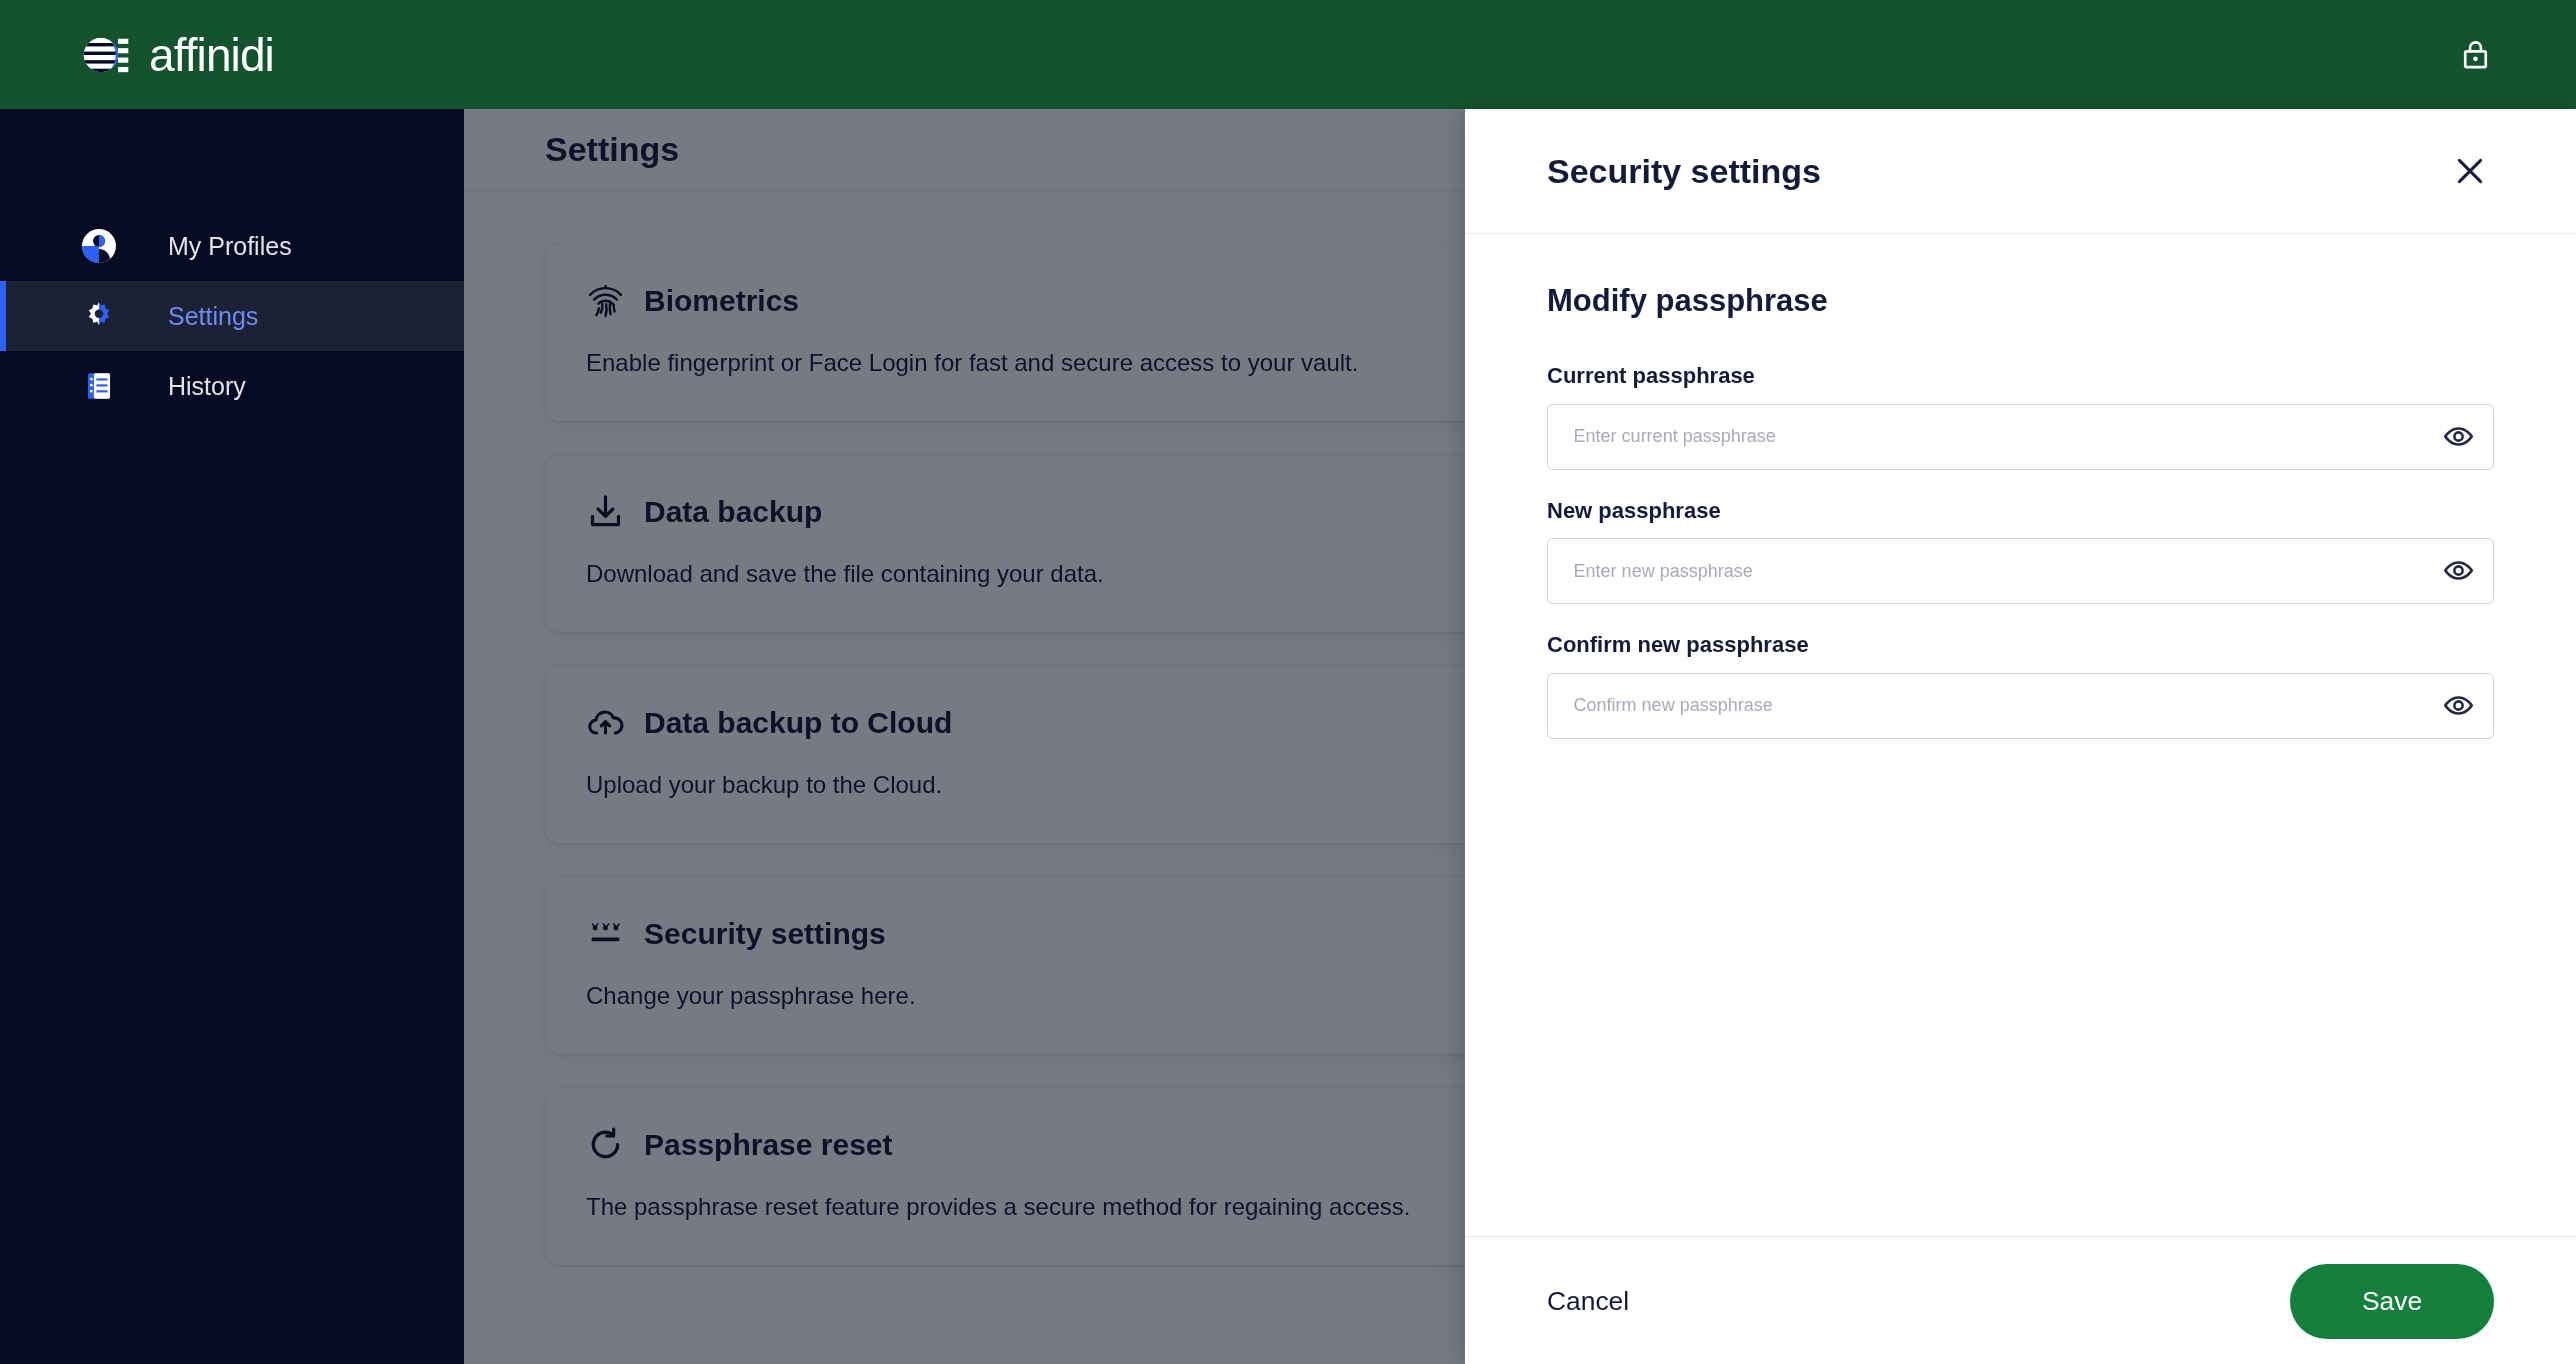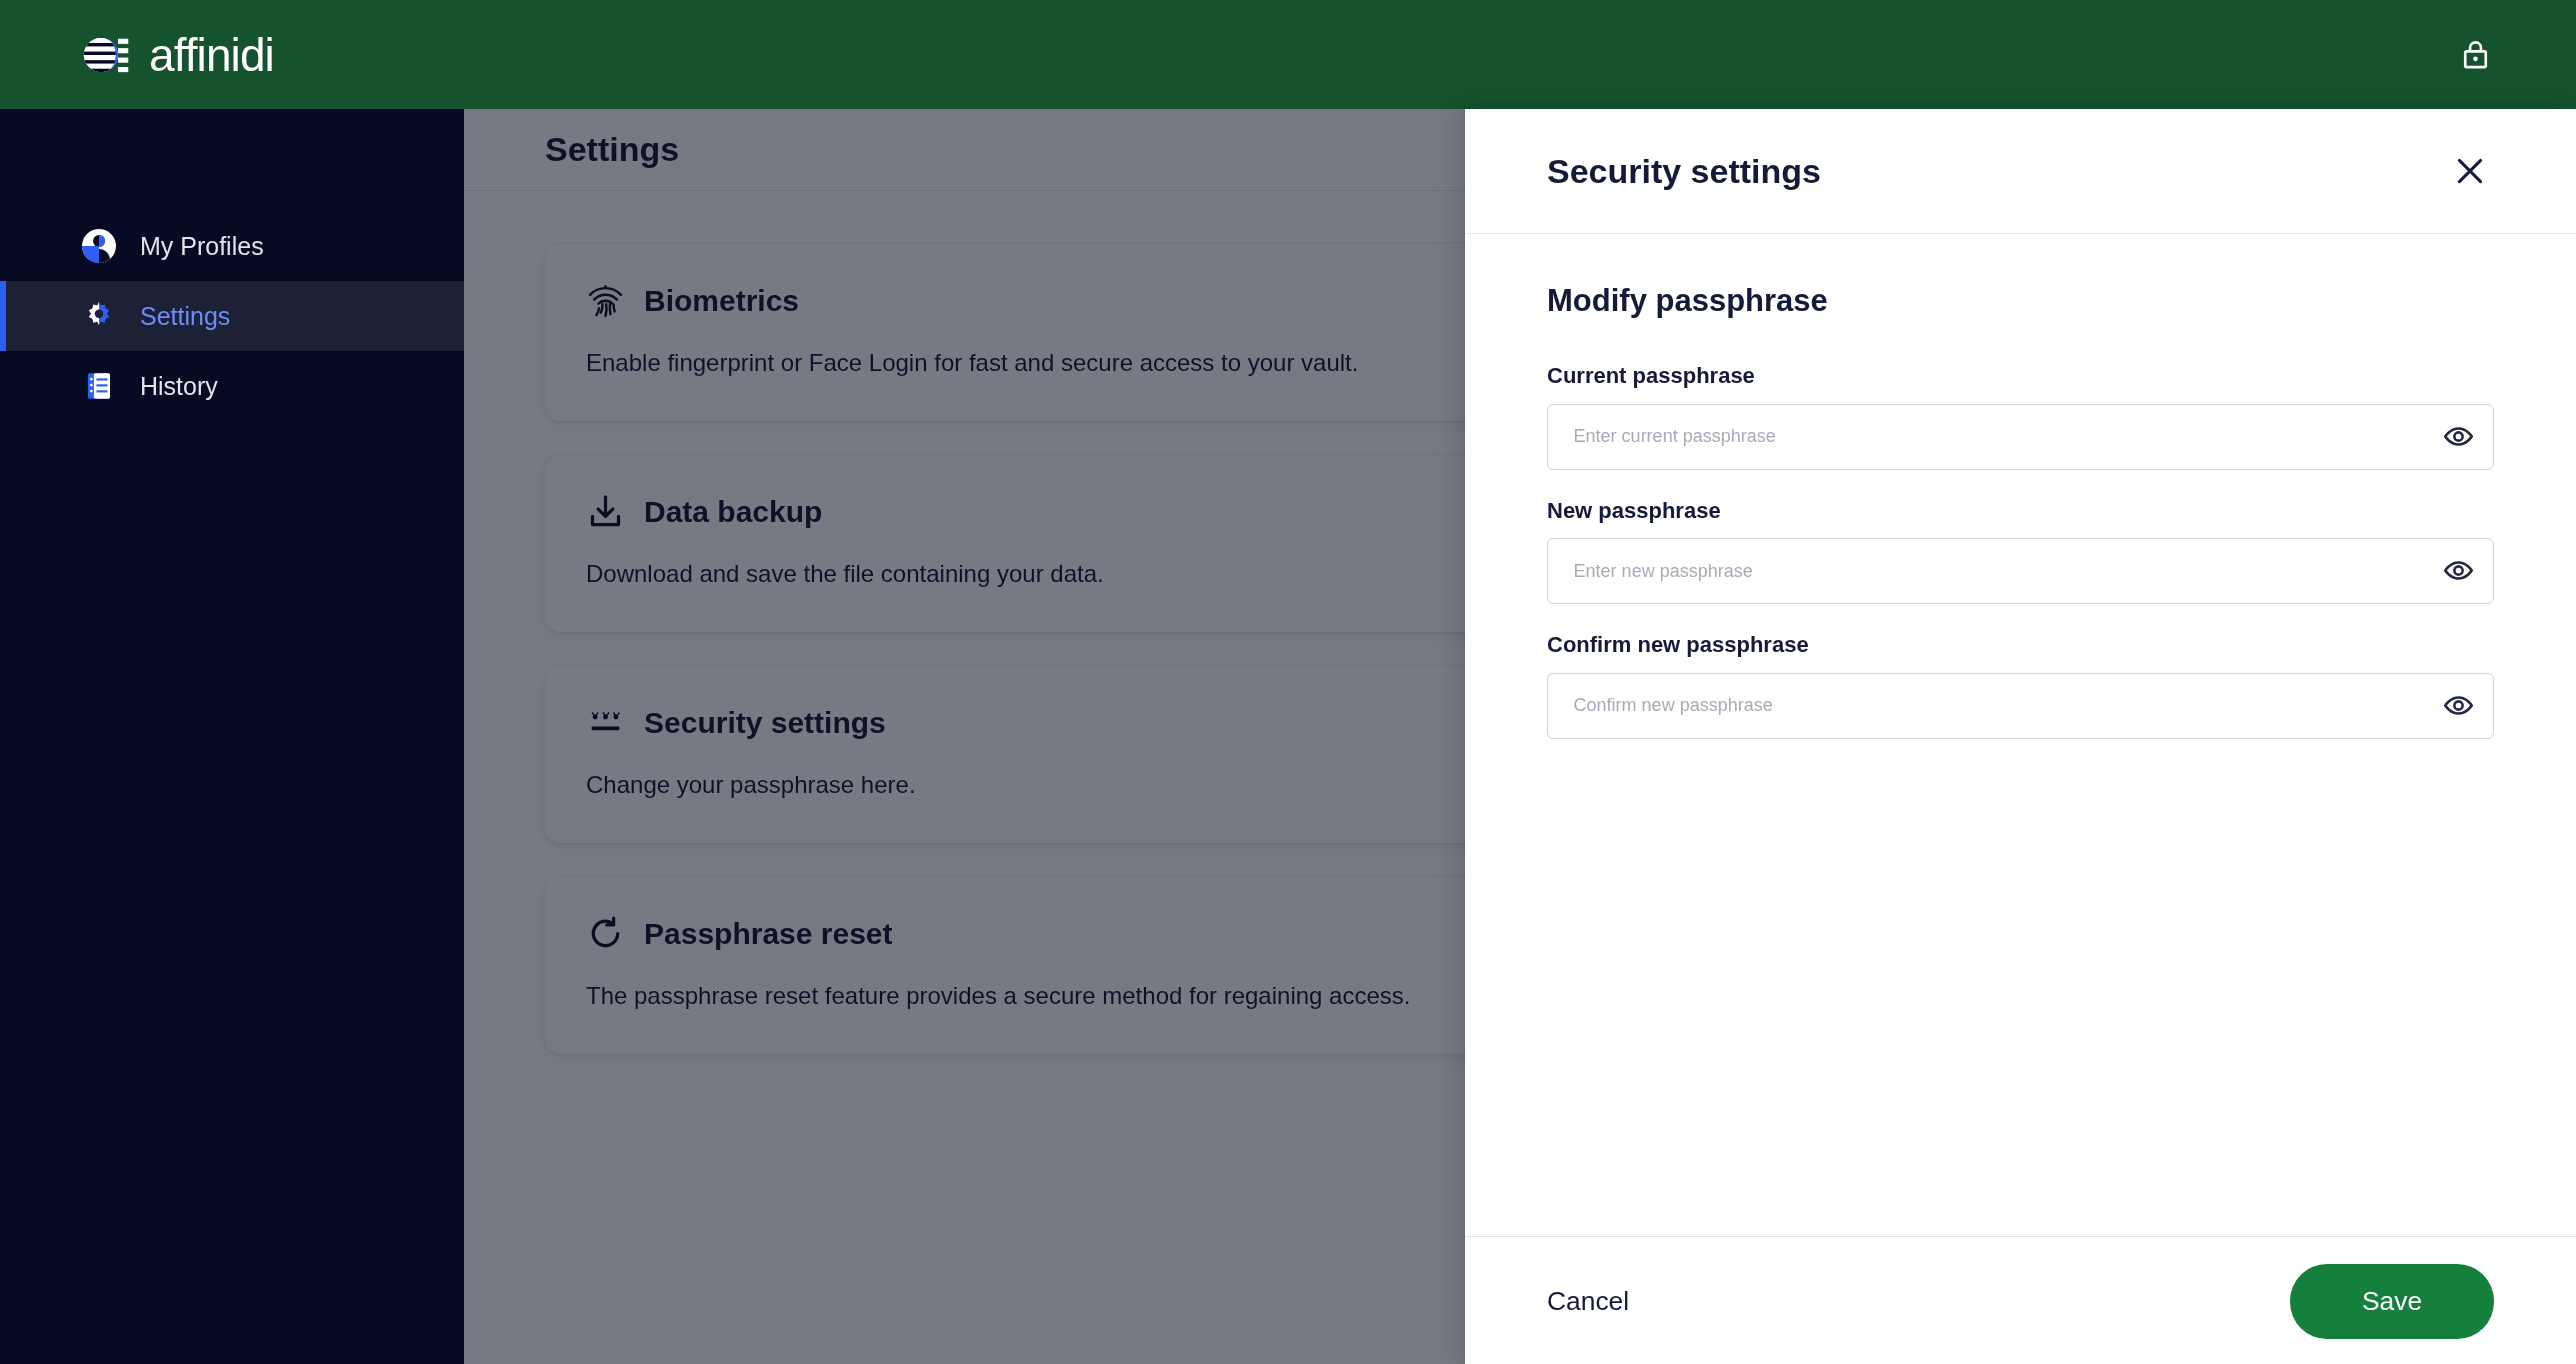"My Profiles" .nav-item { gap: none -> 28px }
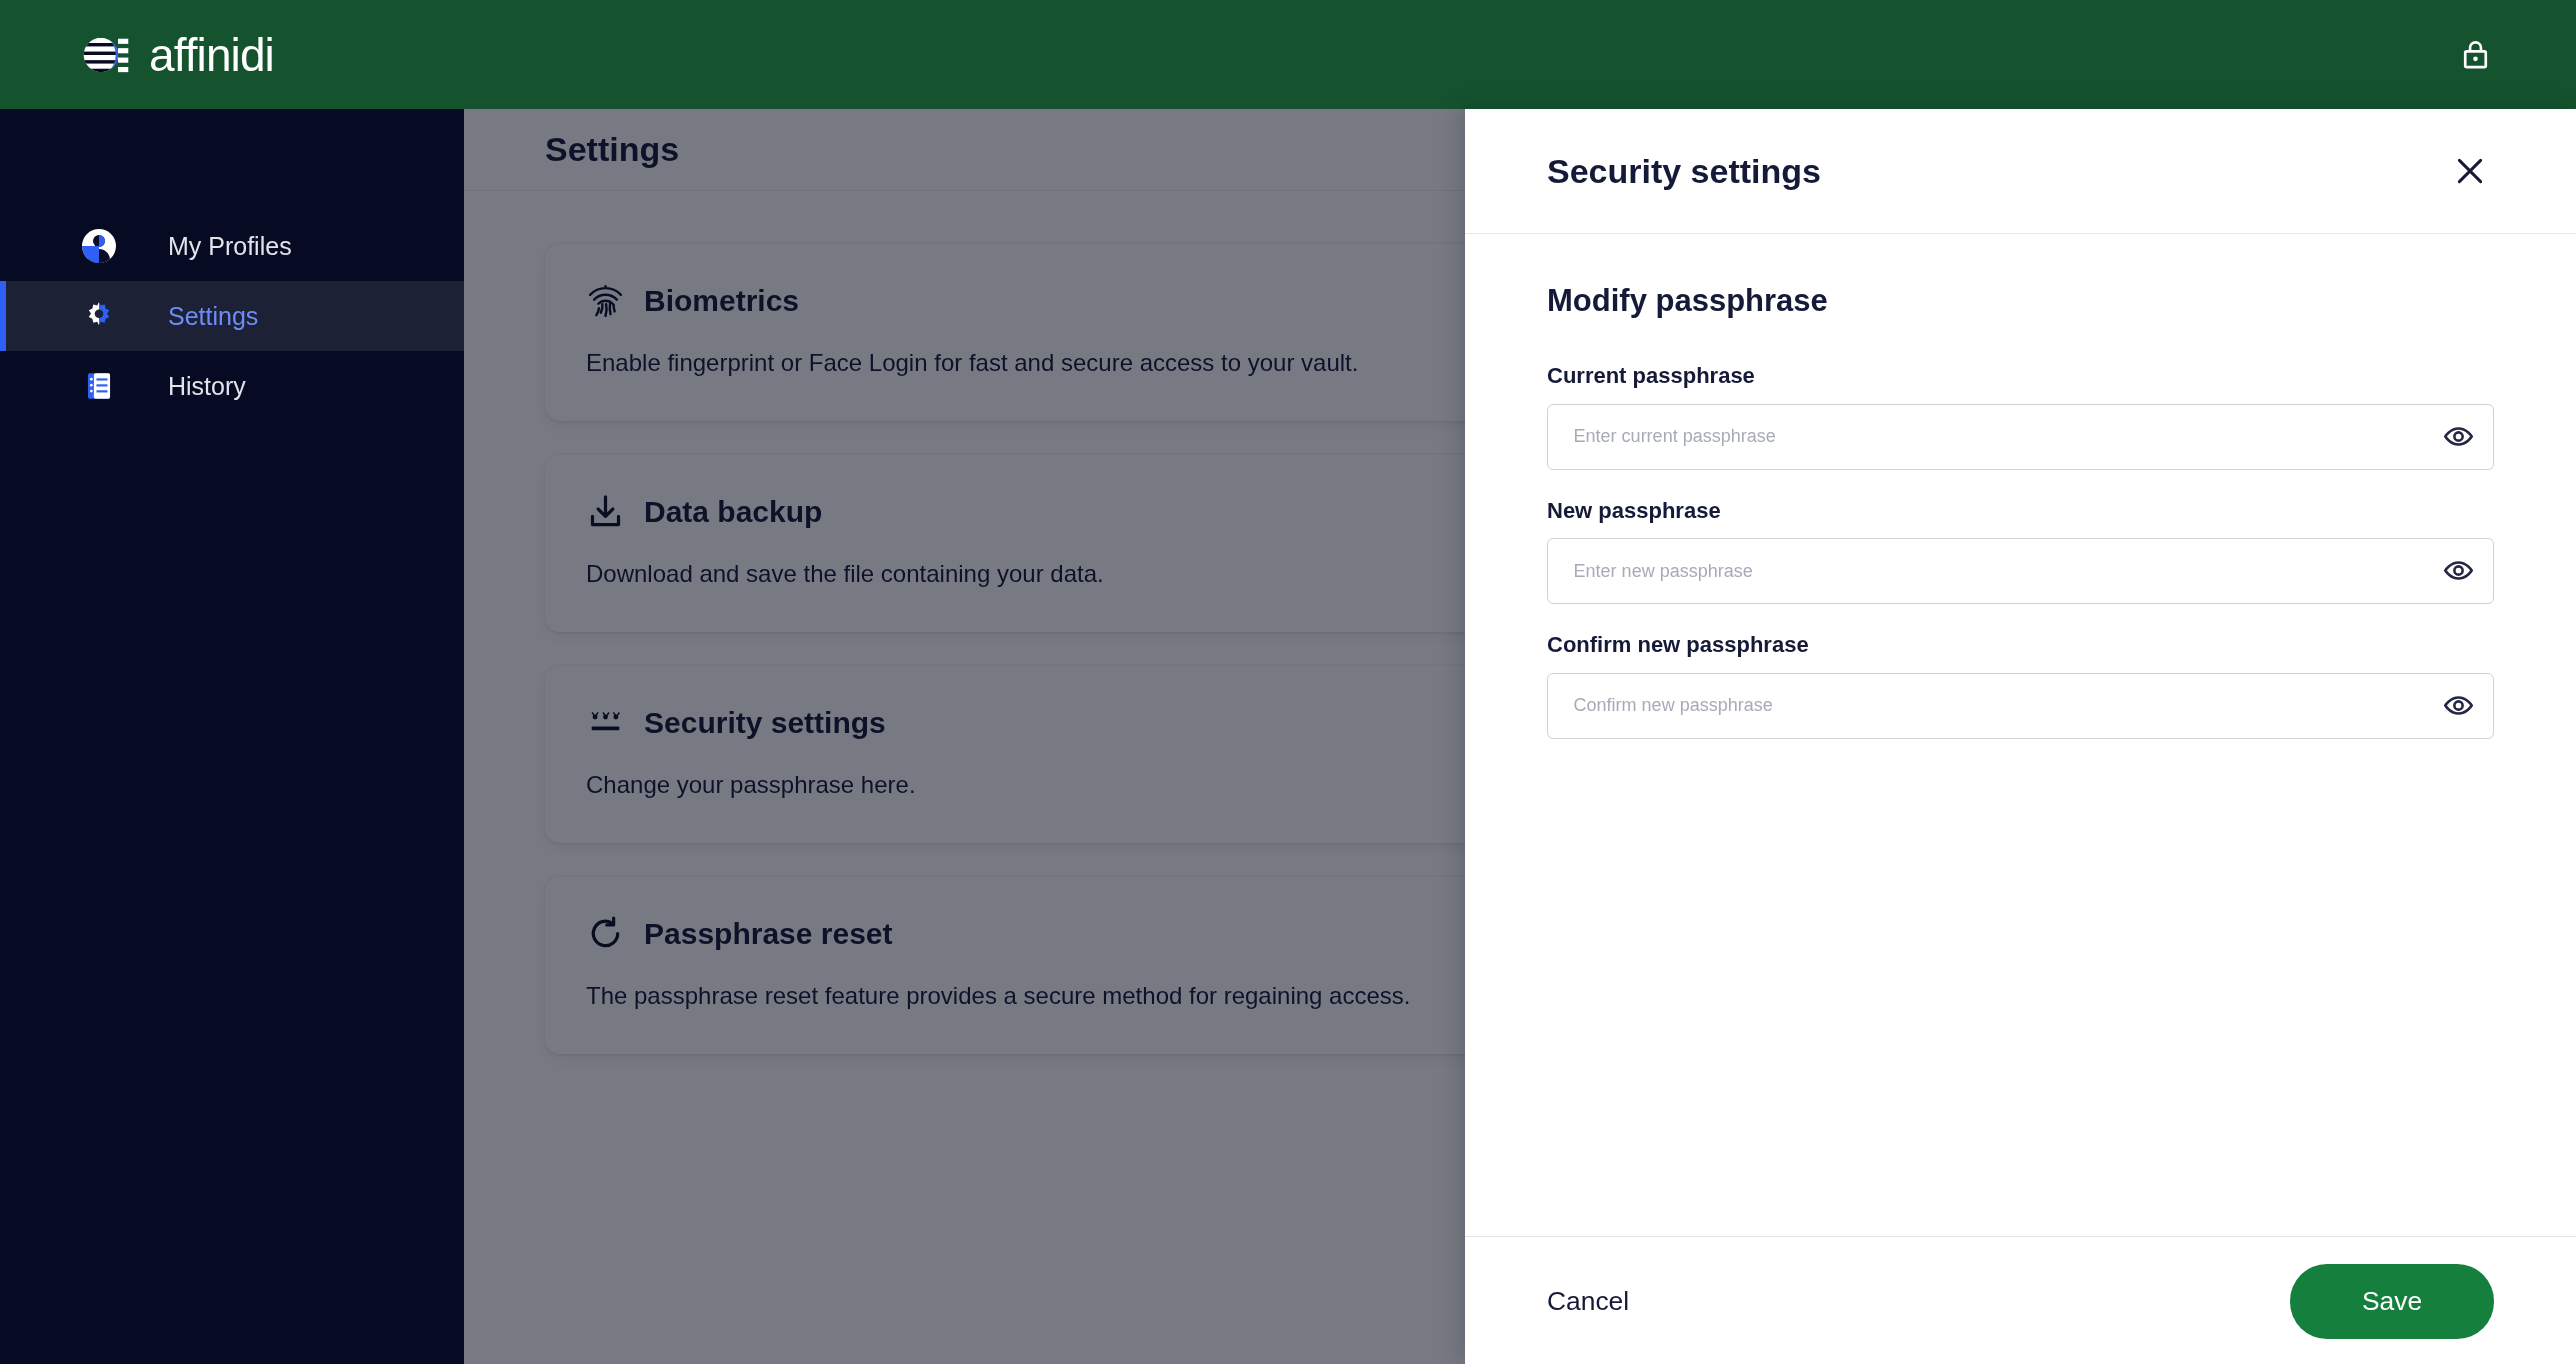"Data backup to Cloud" div.card { html: none -> <div> <div> <span> <svg> <path></path> <path></path> <path></path> </svg> </span> <span>Data backup to Cloud</span> </div> <div>Upload your backup to the Cloud.</div> </div> }
